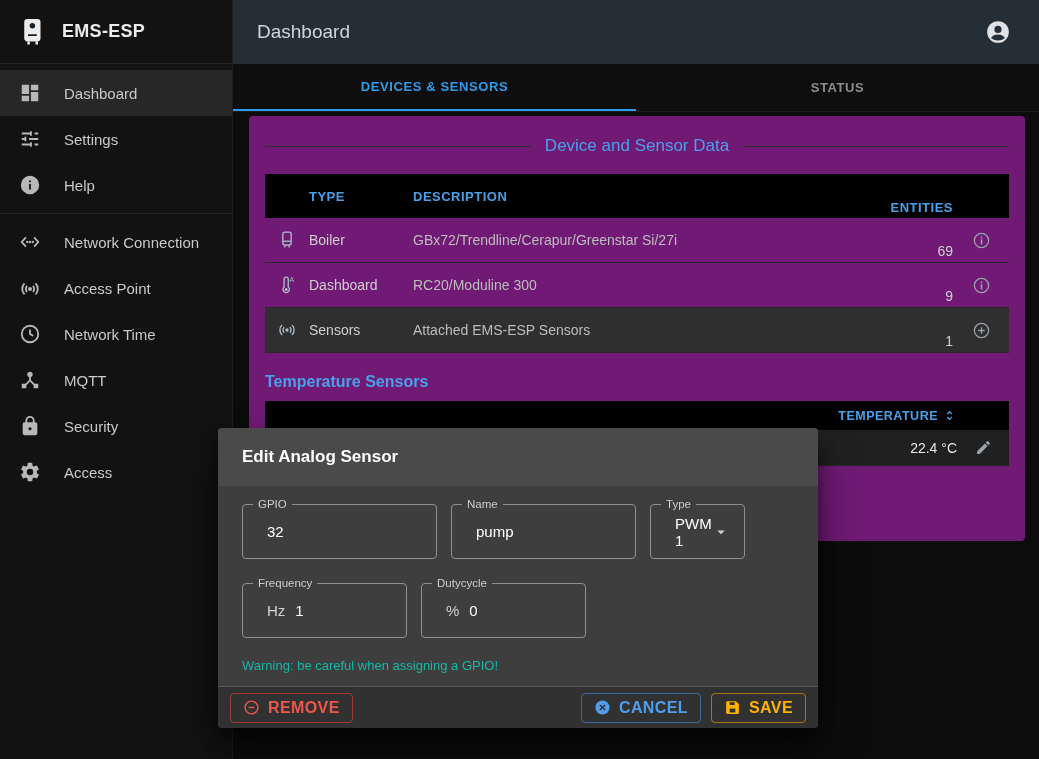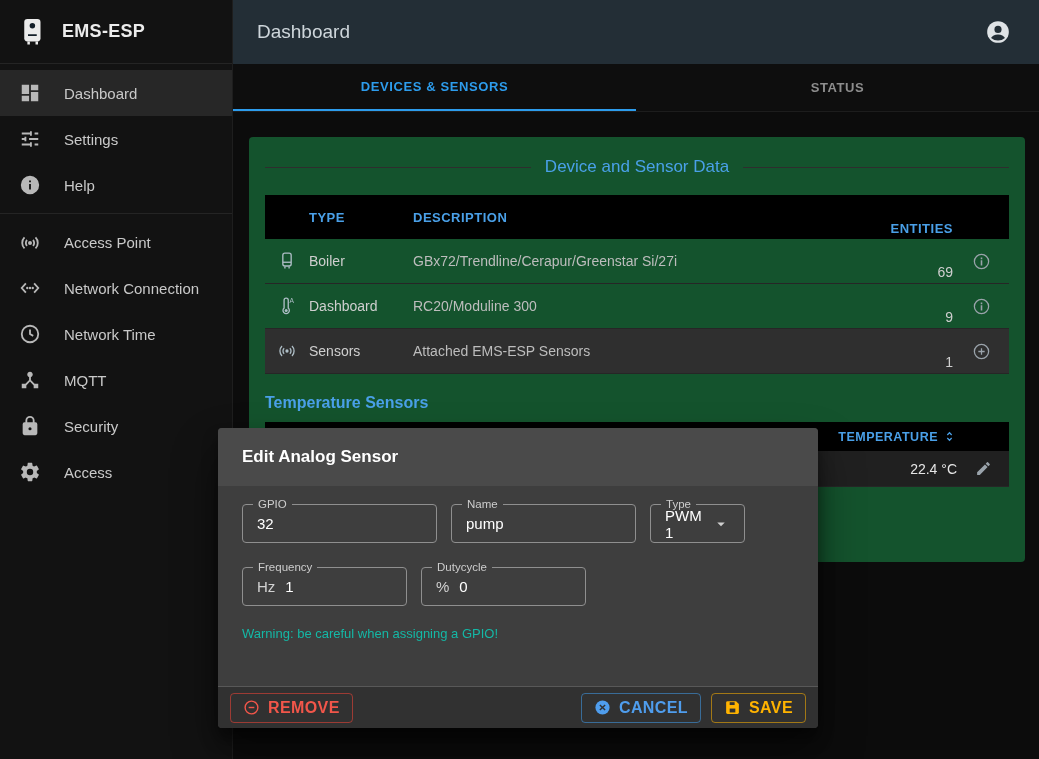"Device and Sensor Data" .card { background: #14532d -> #701a75; top: 25px -> 4px }
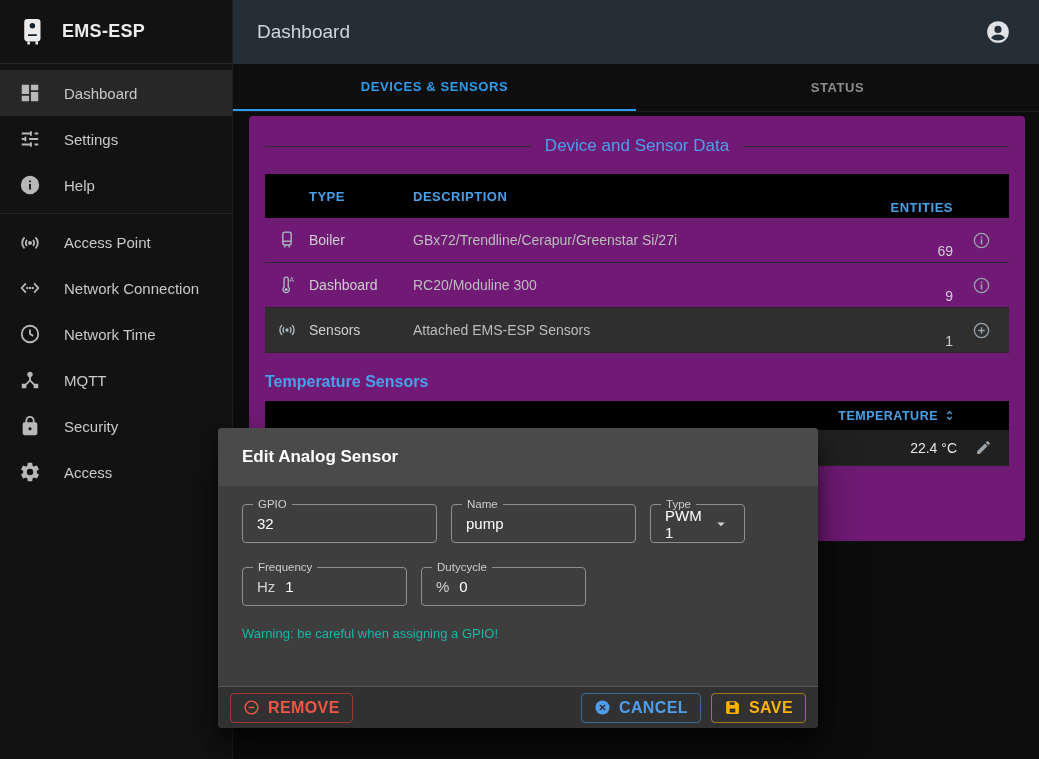"Access Point" div.nav-item { order: before "Network Connection" -> after "Network Connection" }
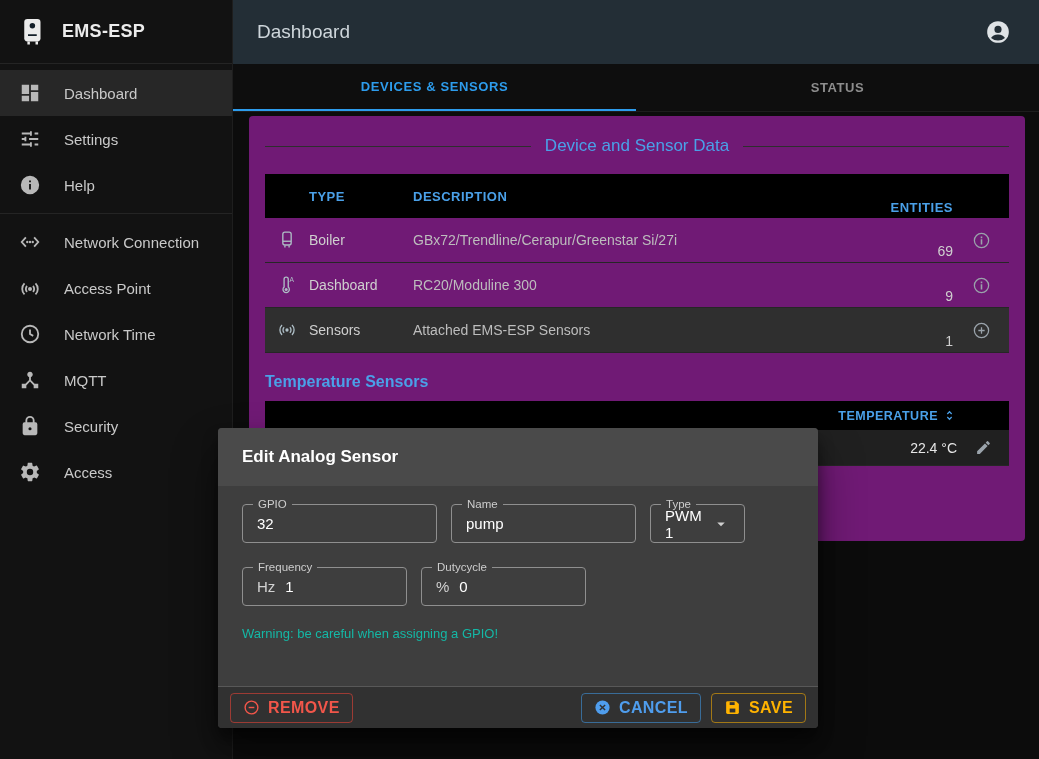"GPIO" .field { height: 39px -> 55px; padding: 0 14px -> 0 24px }
